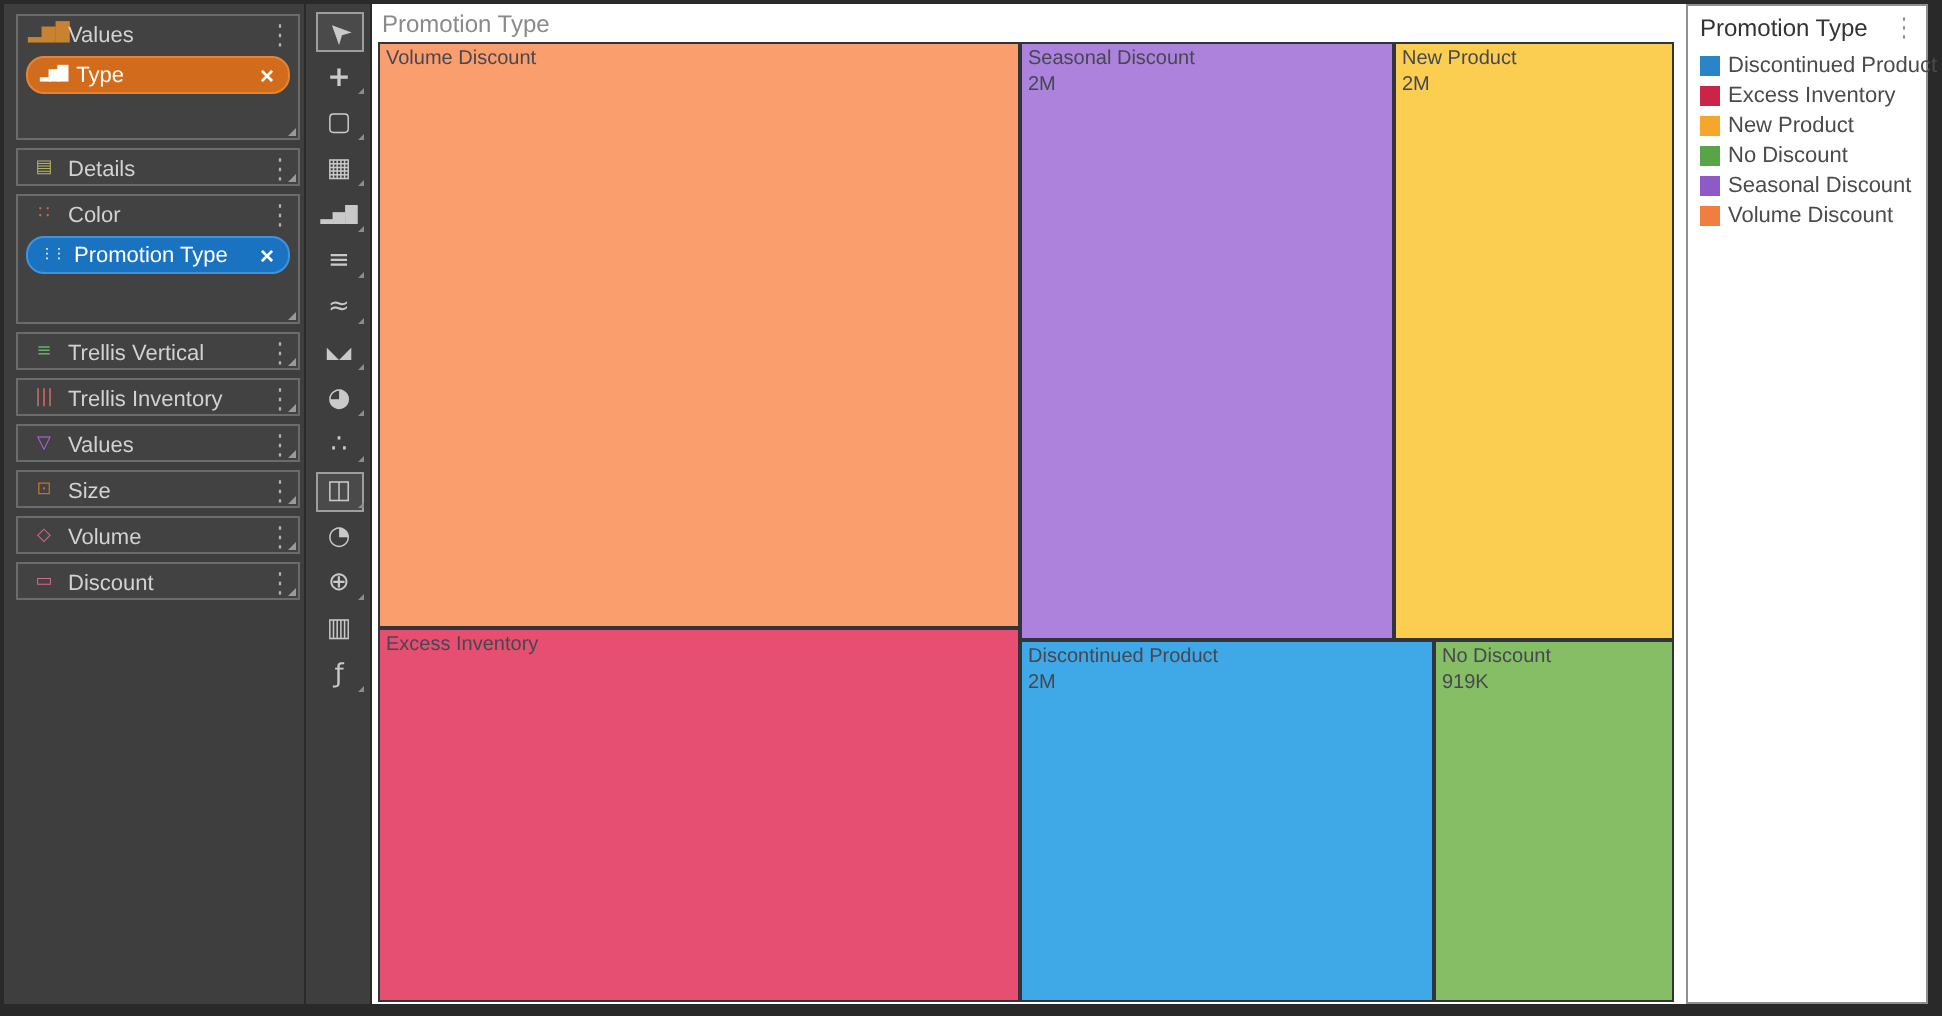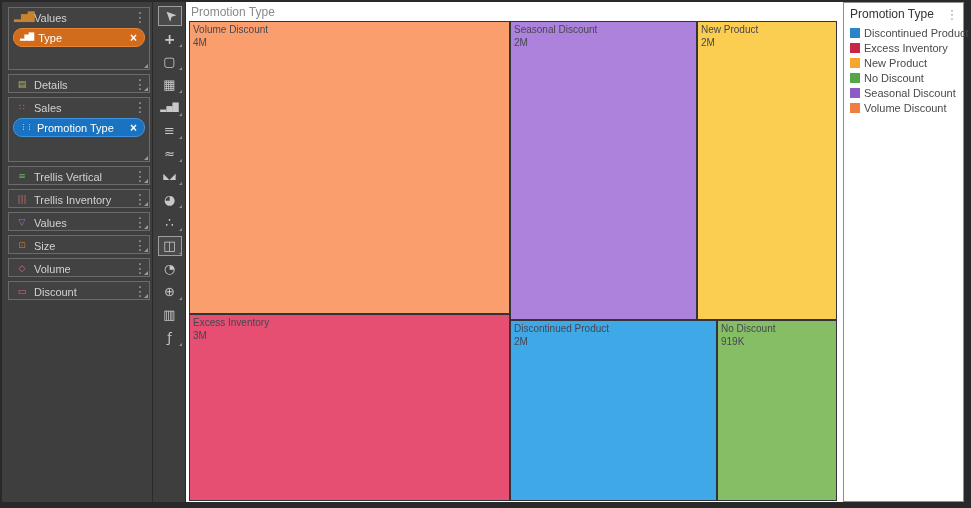"4M" div.t-value { html: <div>4M</div> -> none }
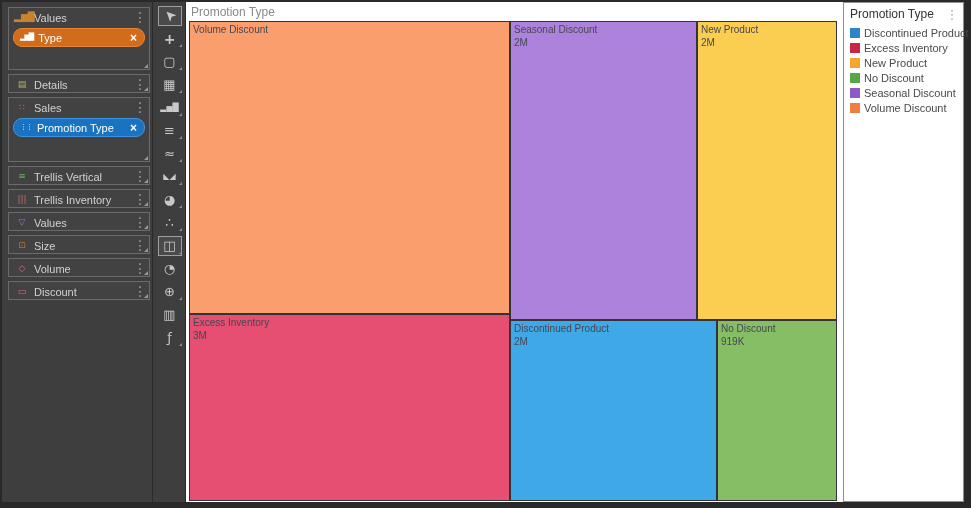"Sales" span.sec-label { text: Sales -> Color }
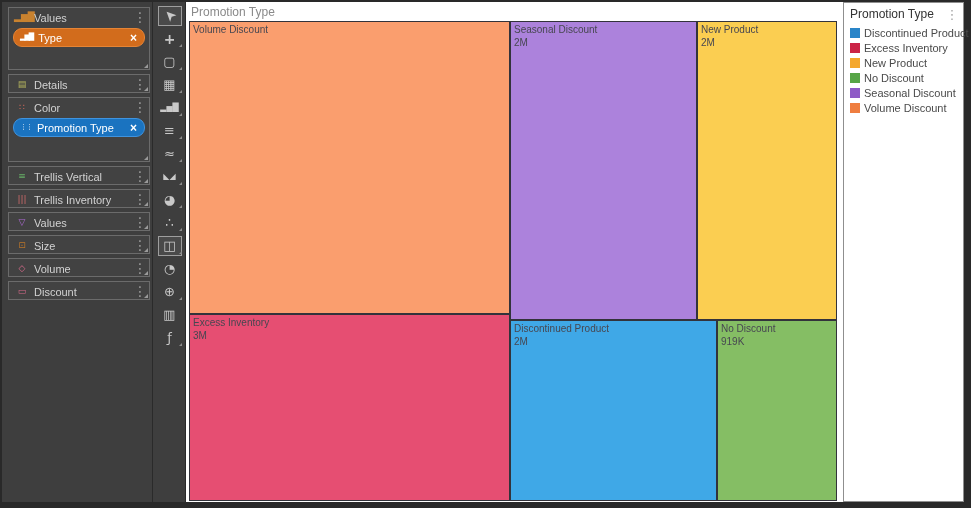"3M" div.t-value { html: <div>3M</div> -> none }
